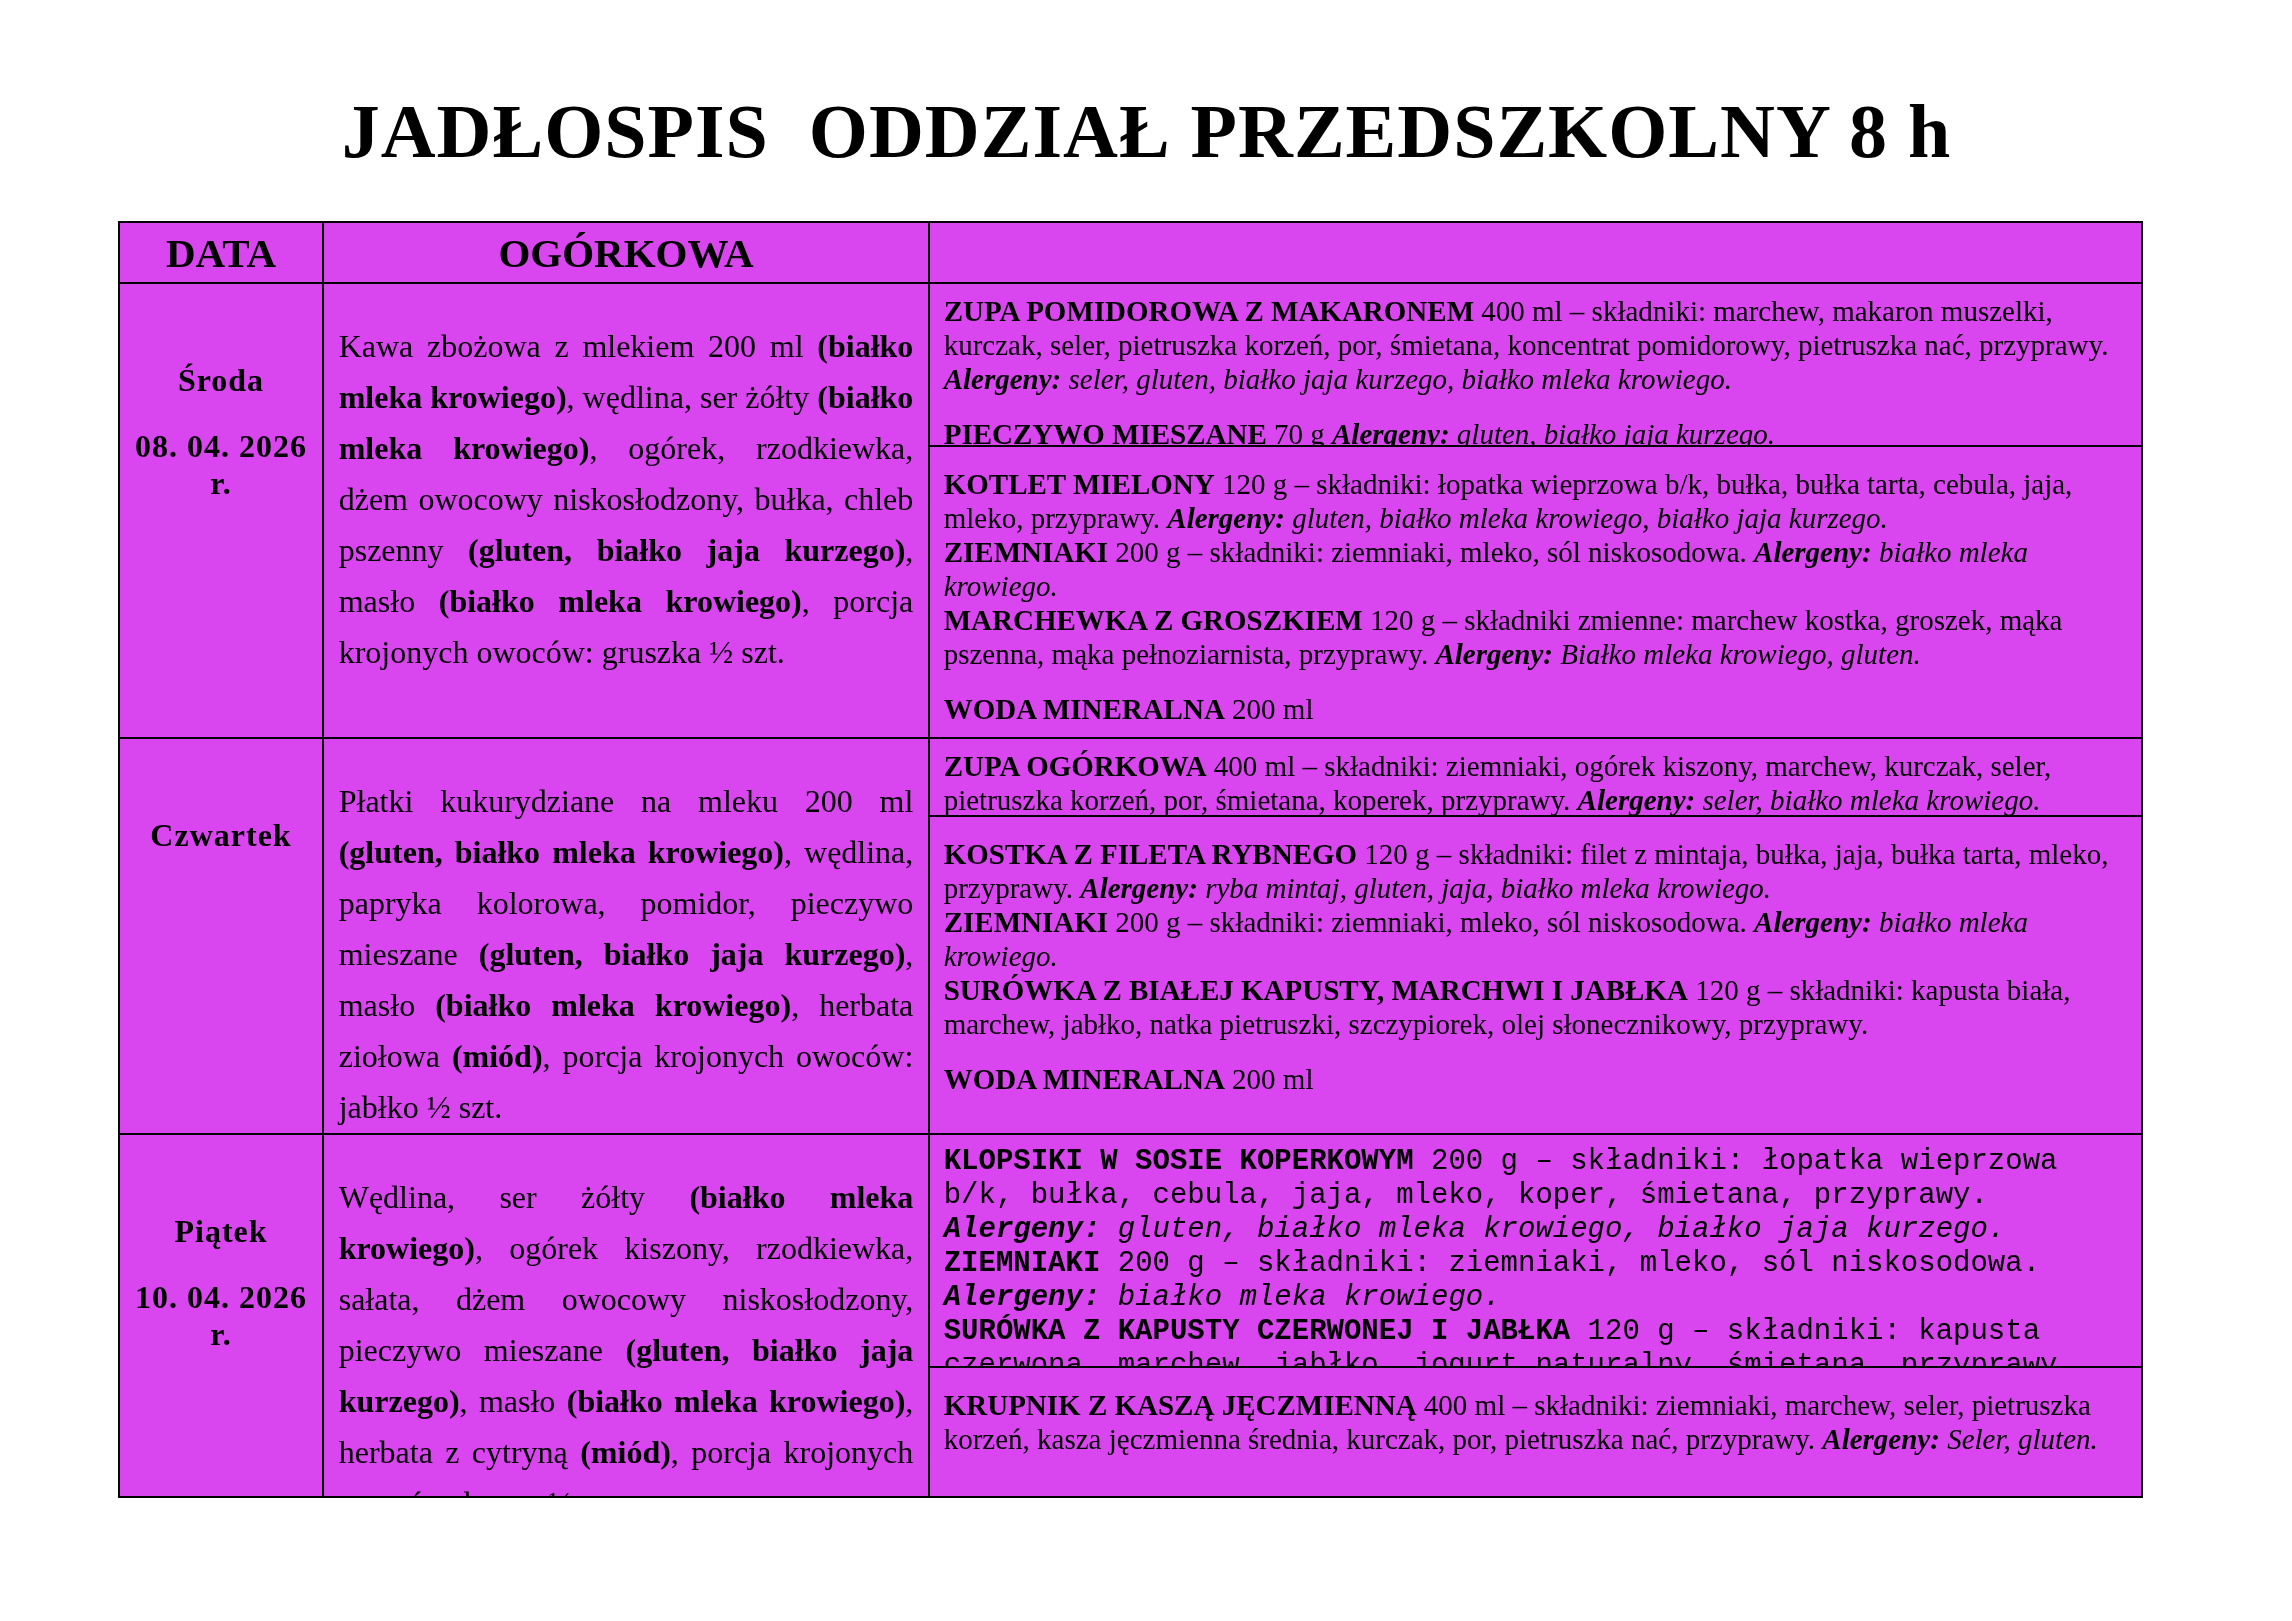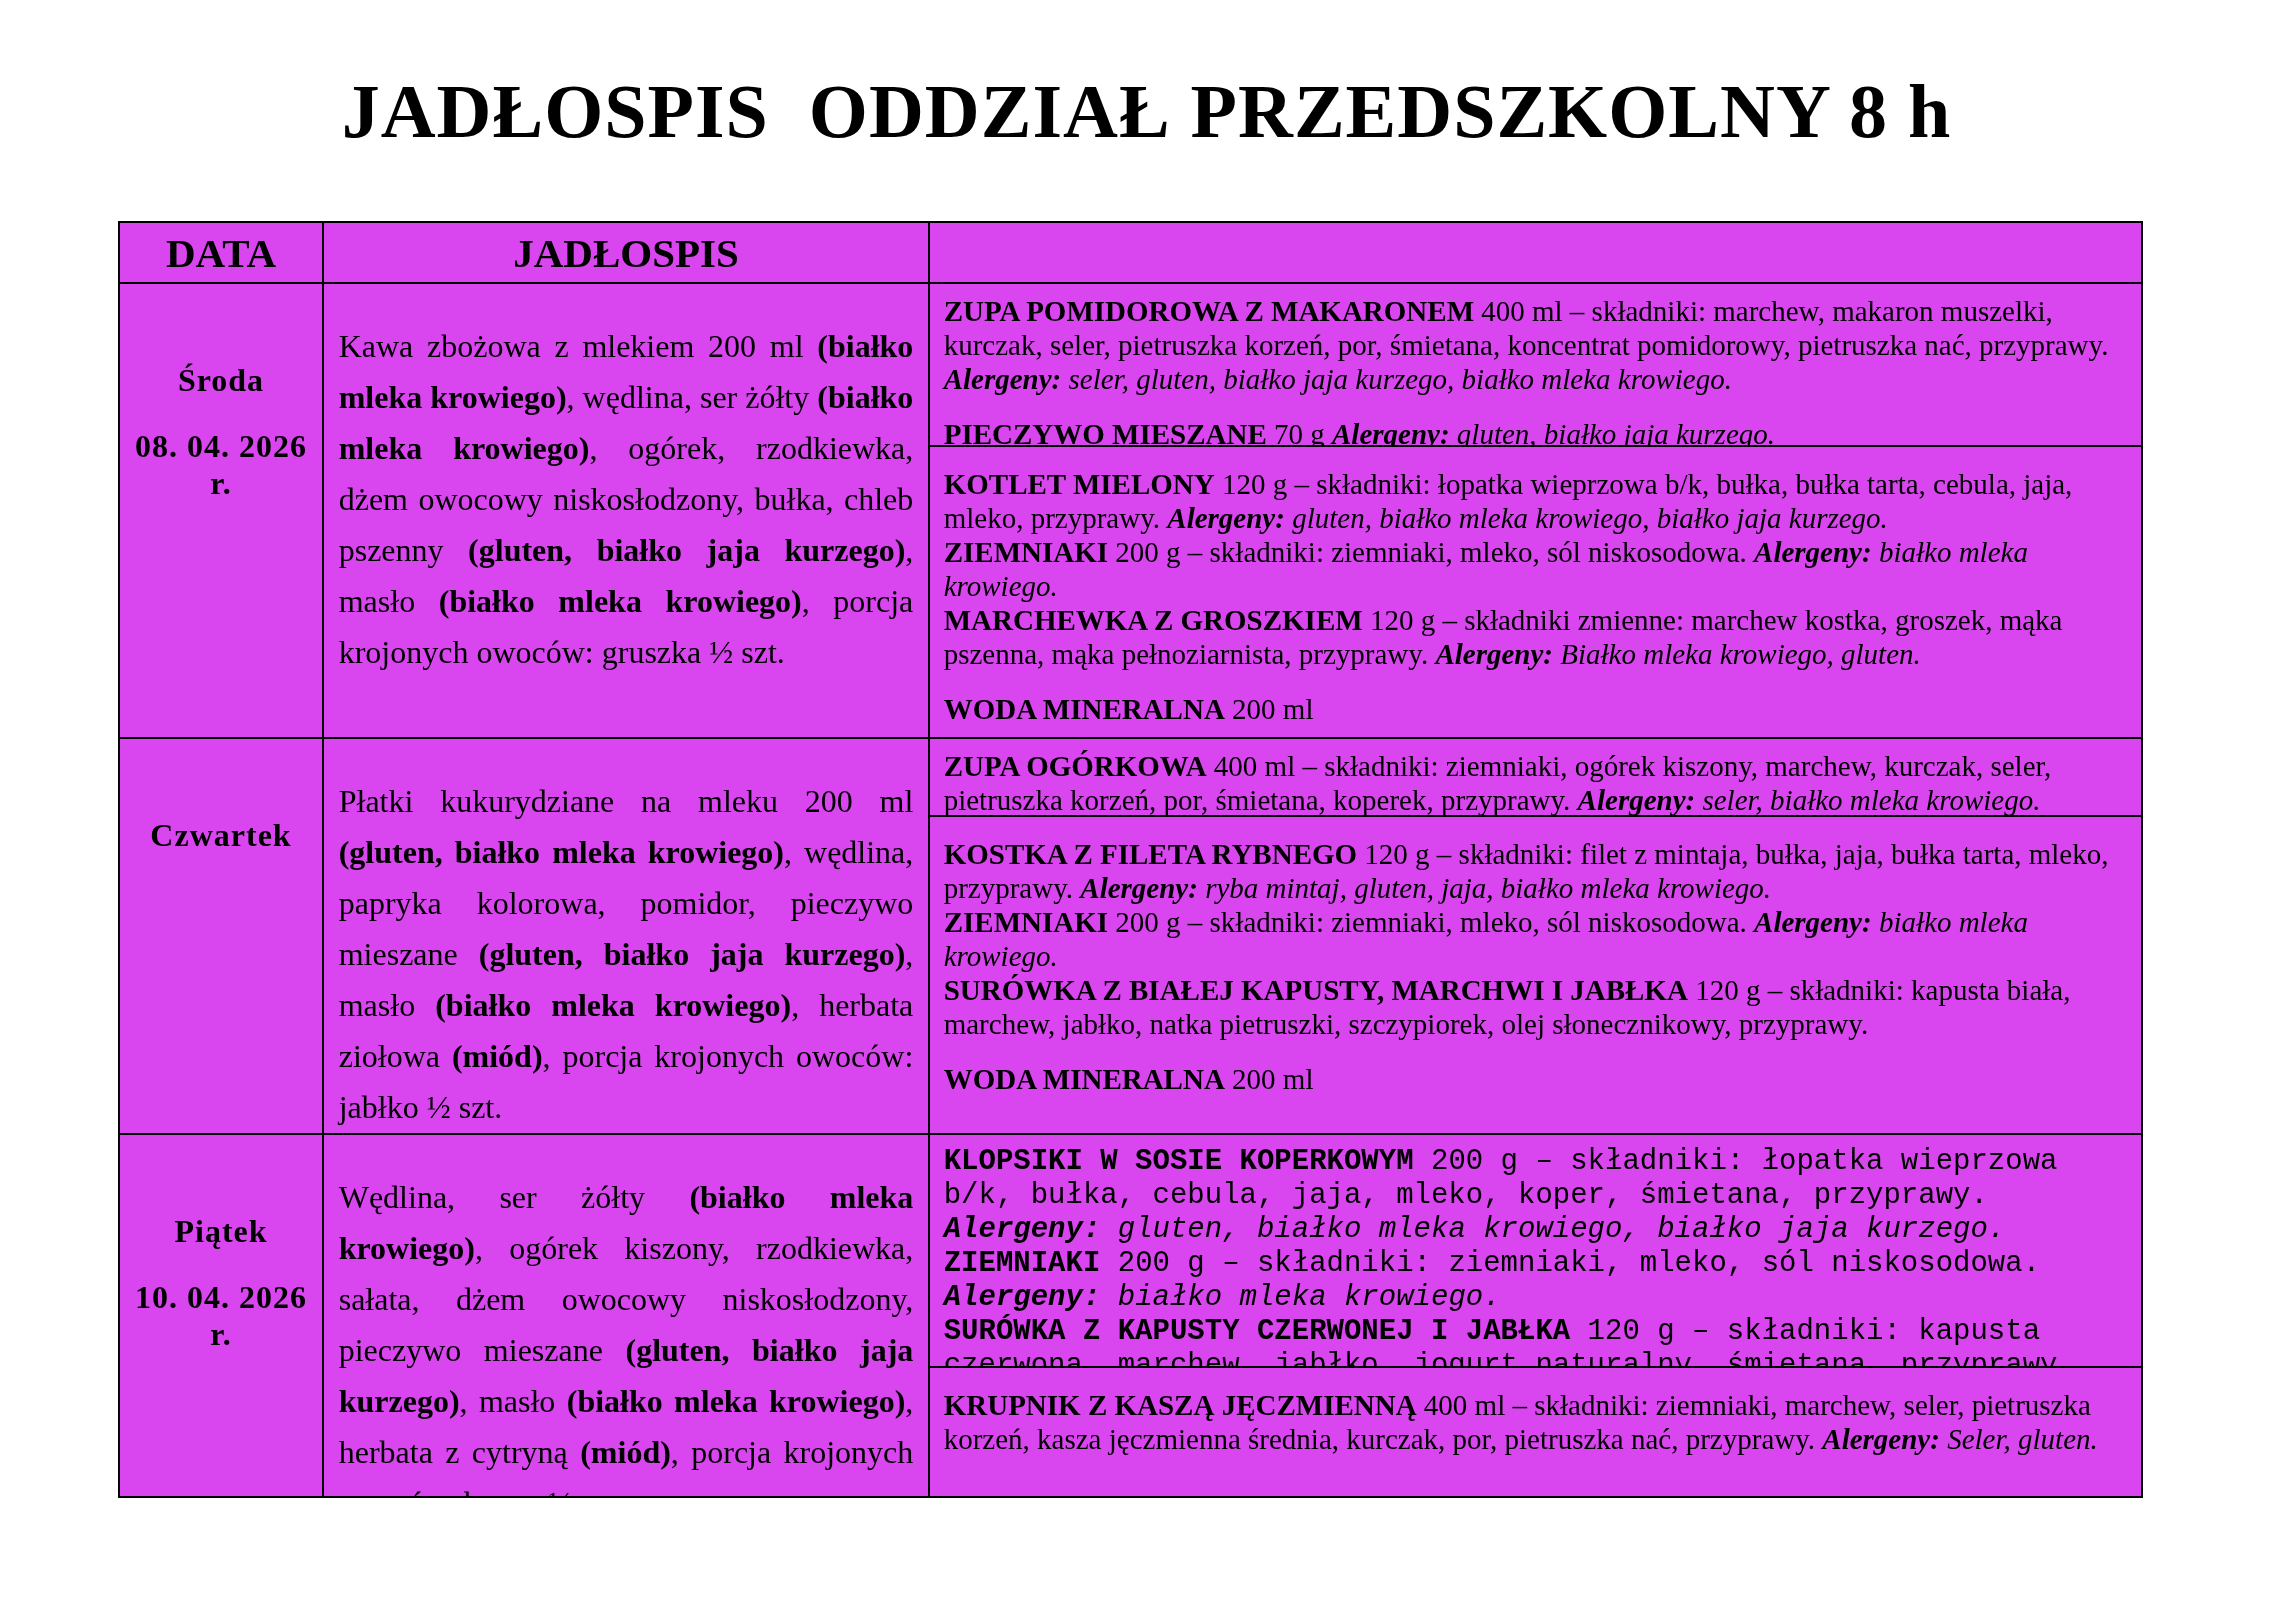"JADŁOSPIS ODDZIAŁ PRZEDSZKOLNY 8 h" .page-title { top: 68px -> 88px }
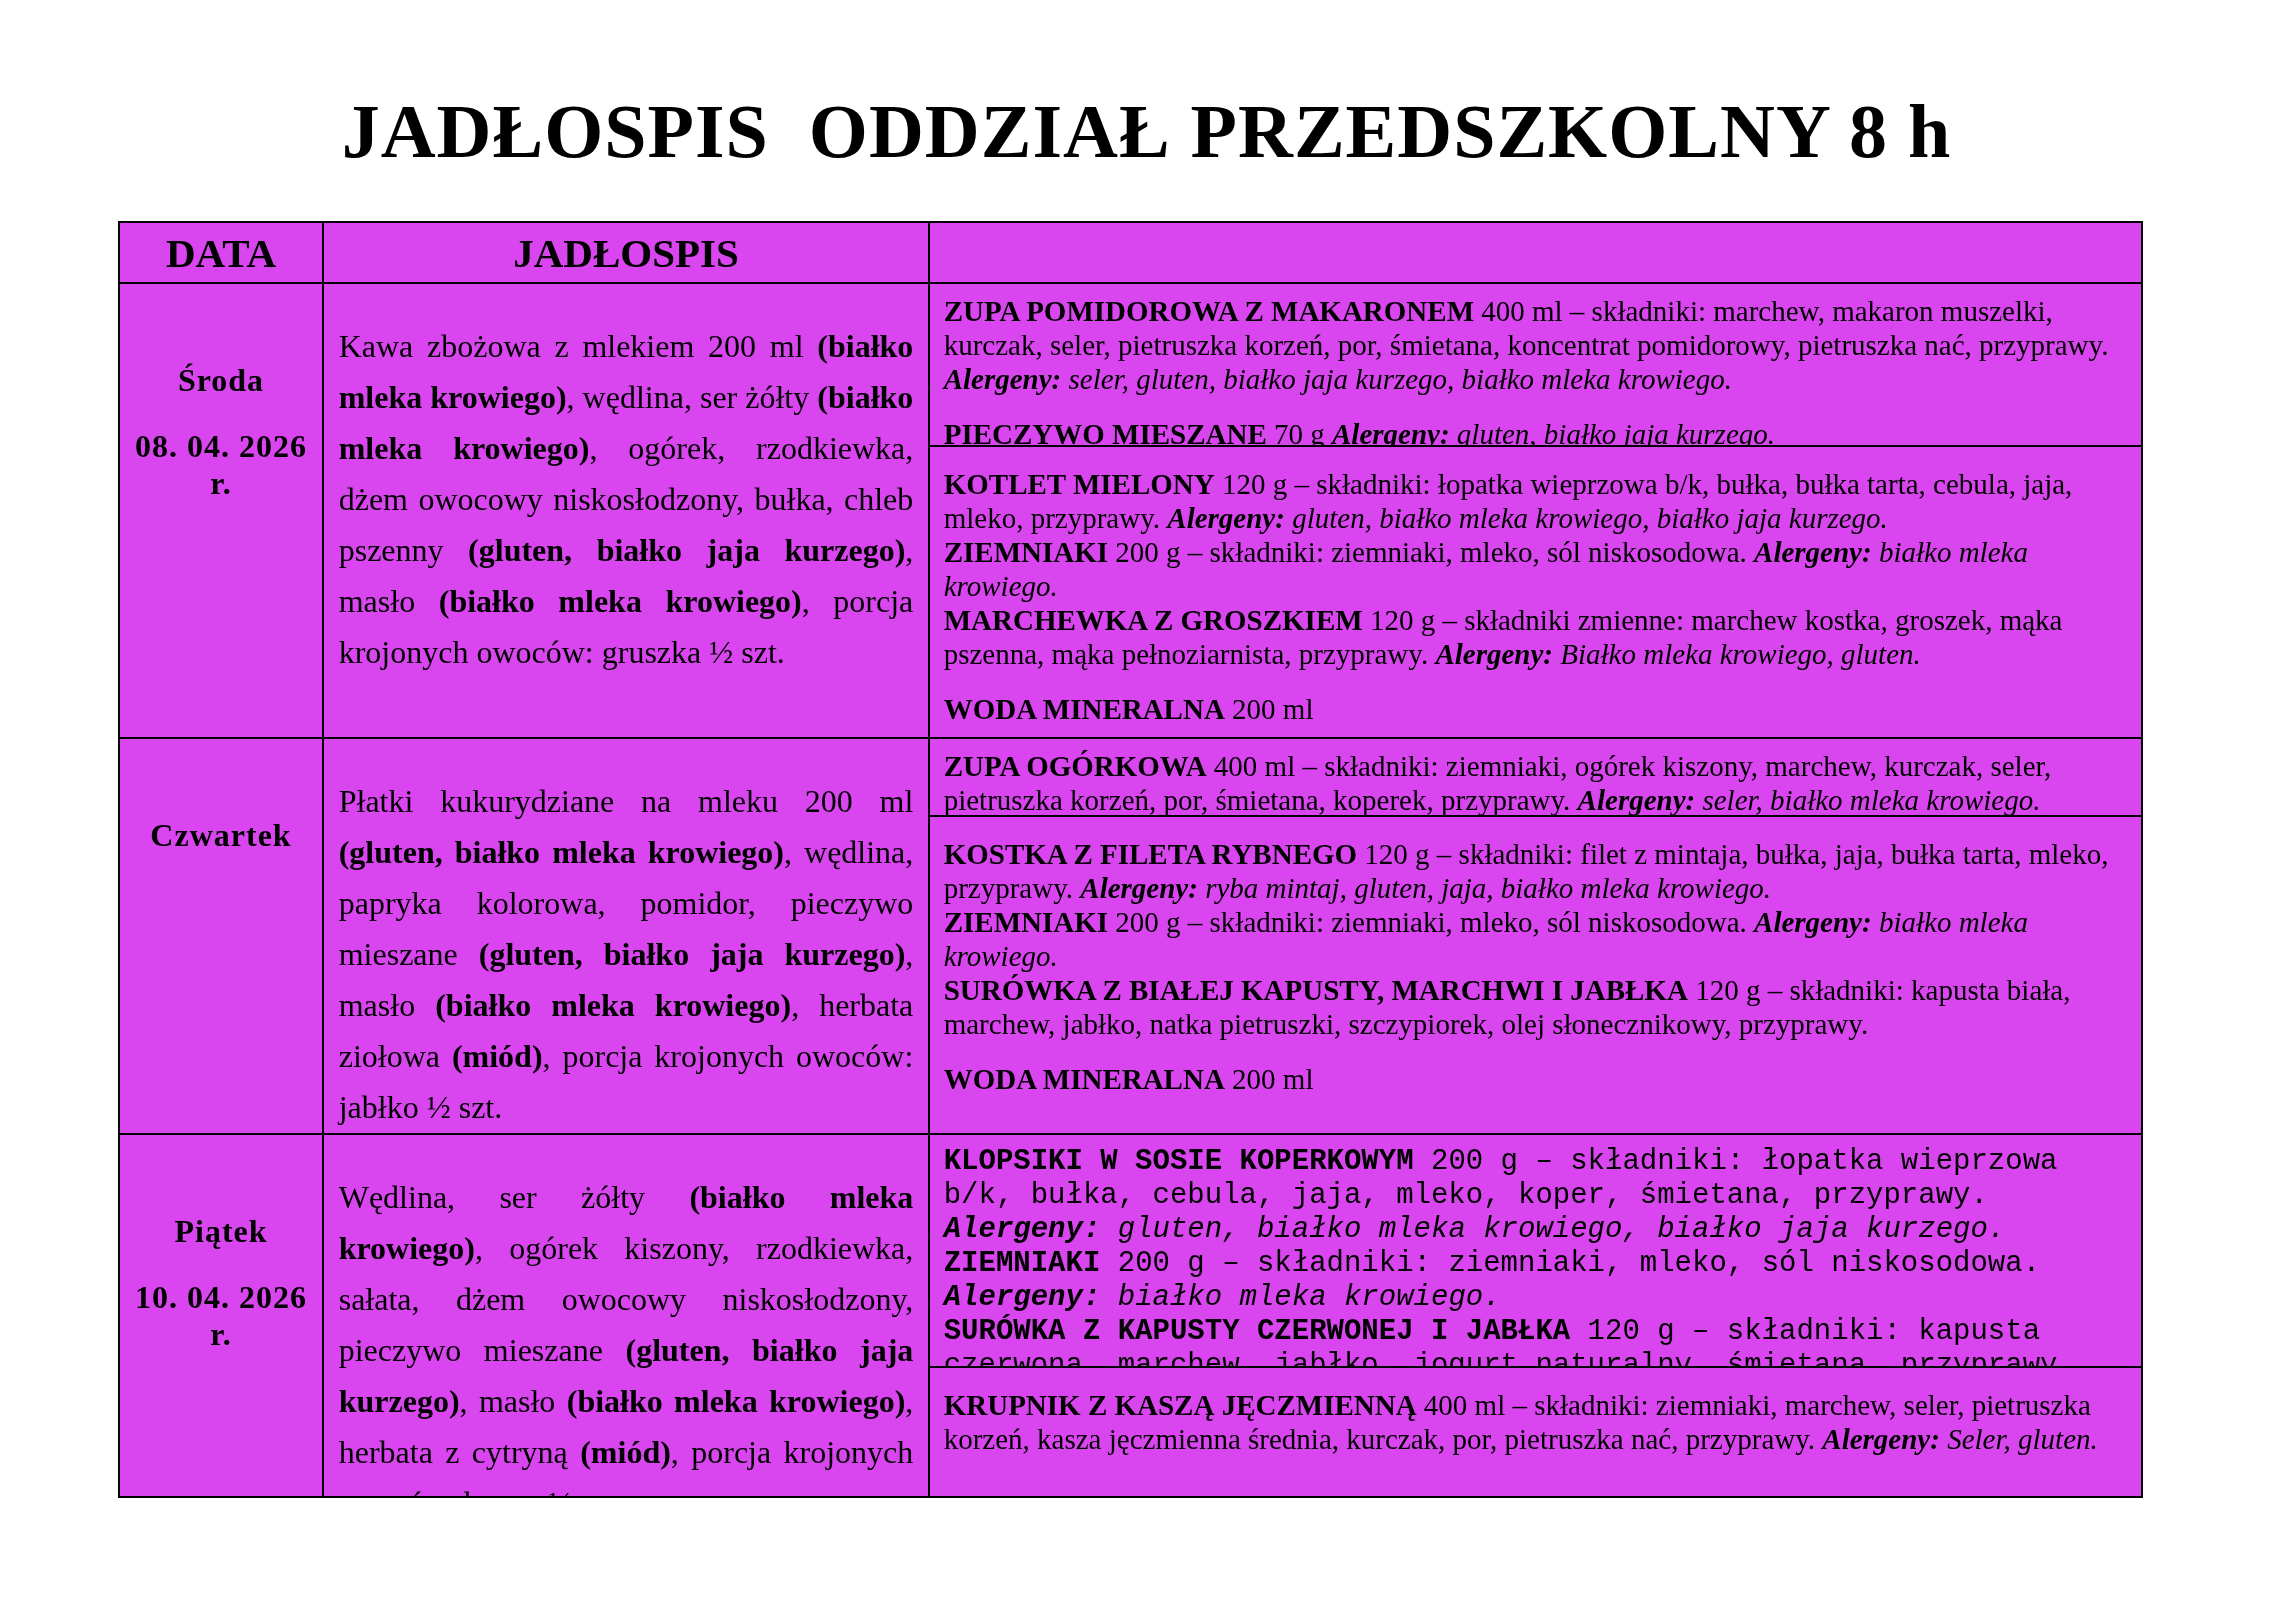"JADŁOSPIS" div.c-break { text: JADŁOSPIS -> OGÓRKOWA }
